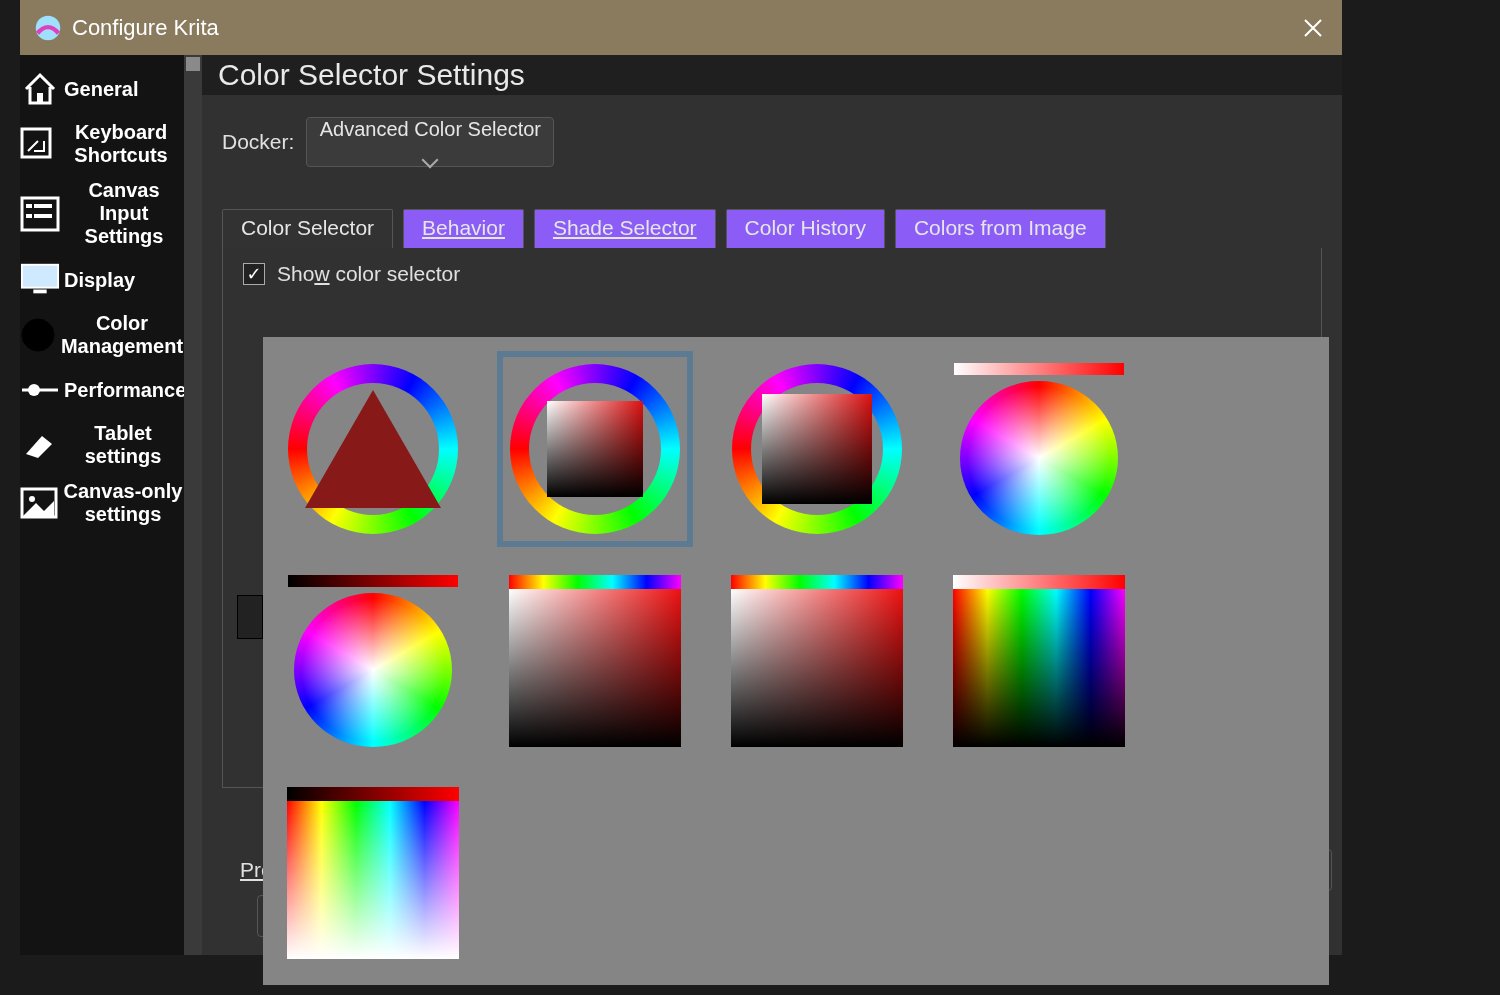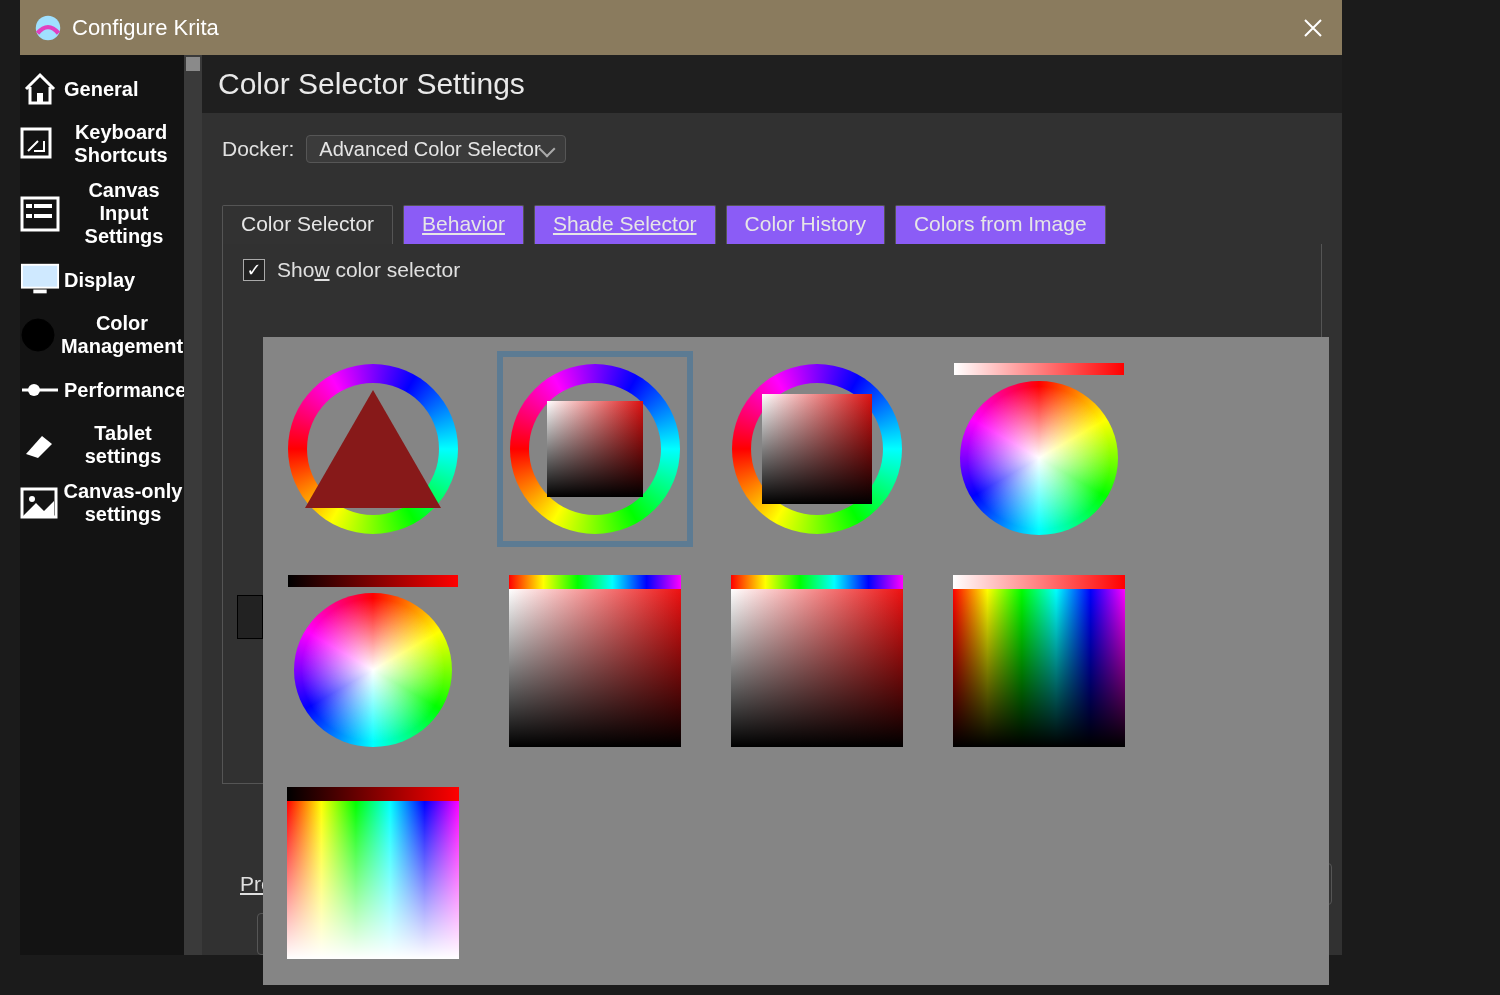"Color Selector Settings" .header { padding: 12px 16px -> 3px 16px }
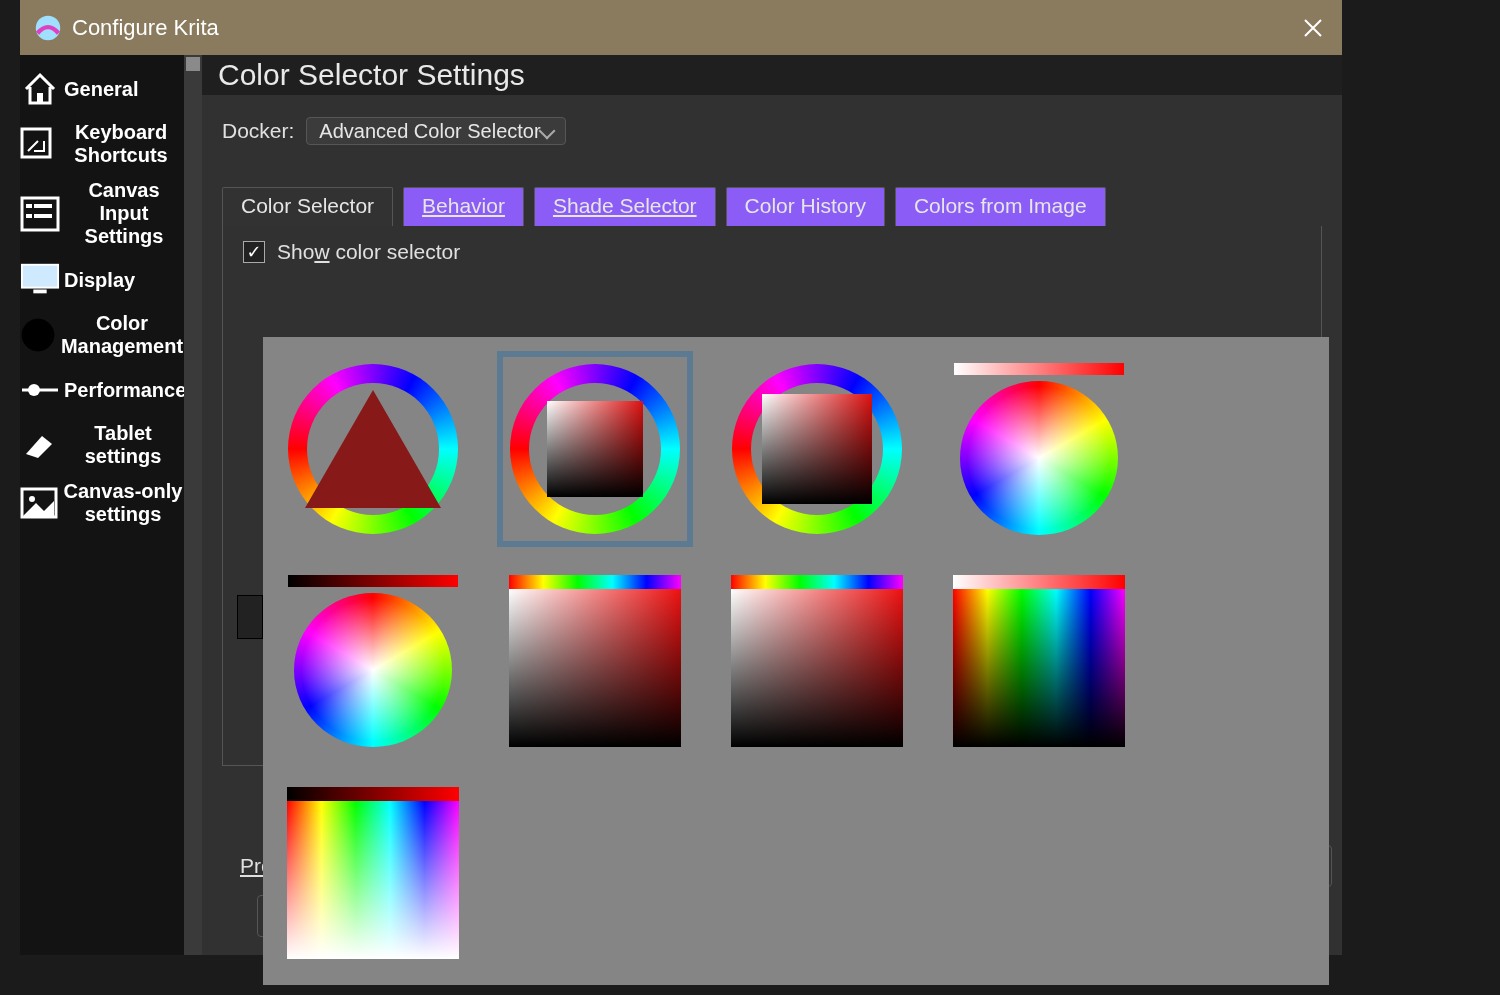"Advanced Color Selector" .combo { flex-direction: none -> column; height: 28px -> 50px }
